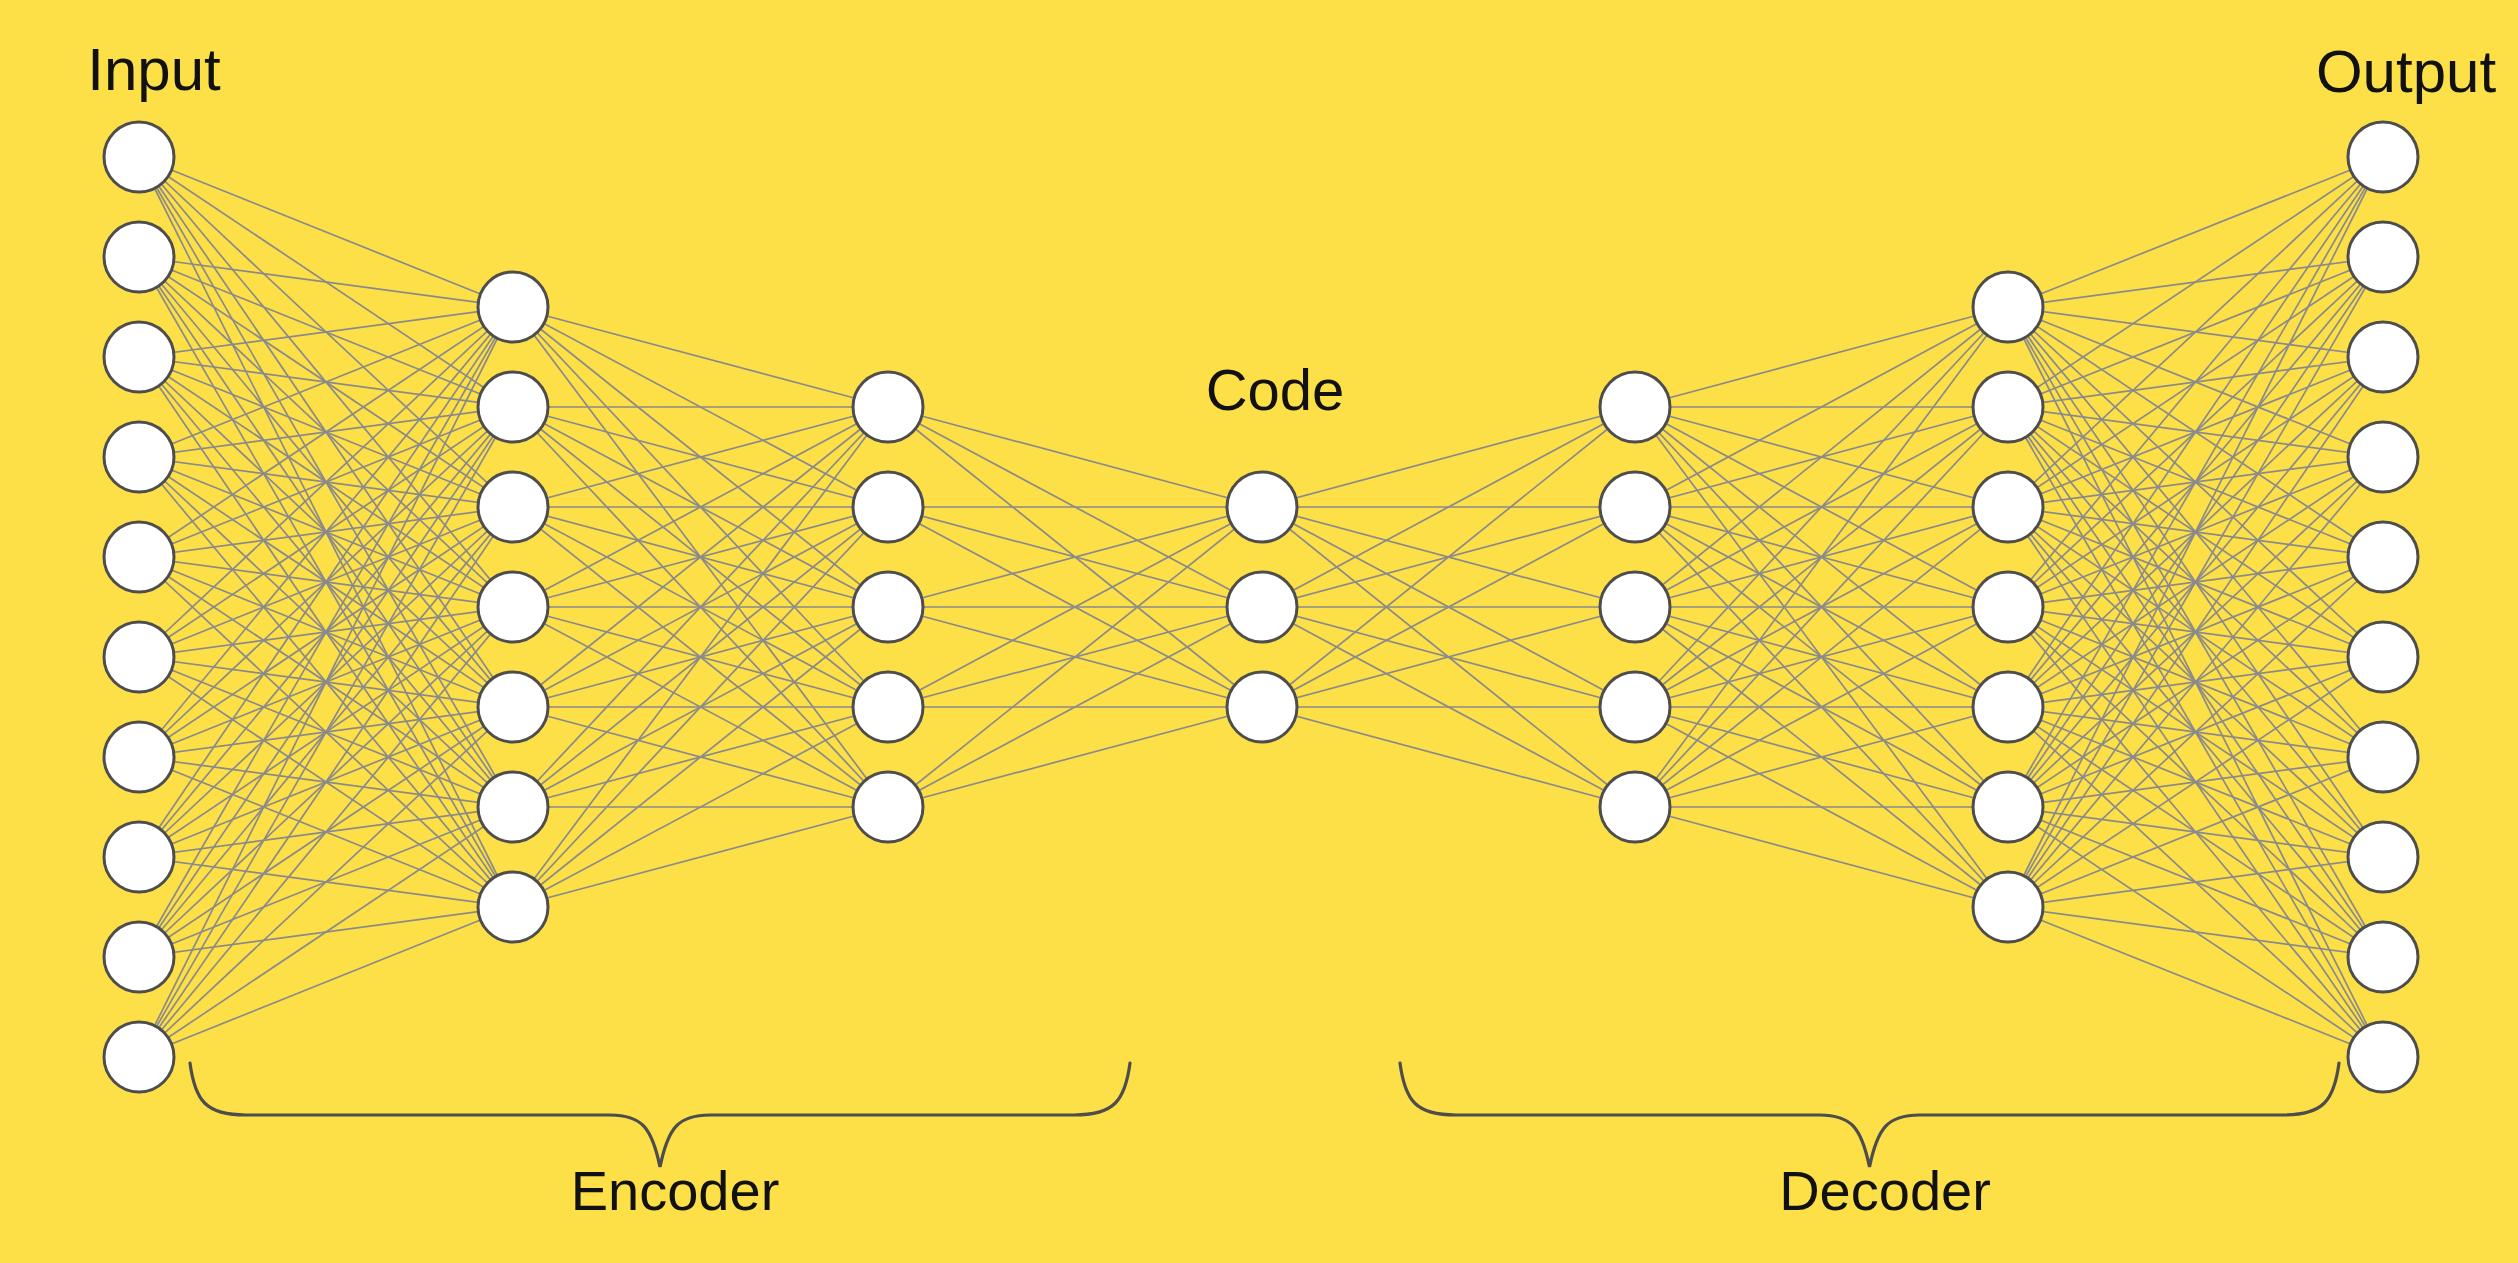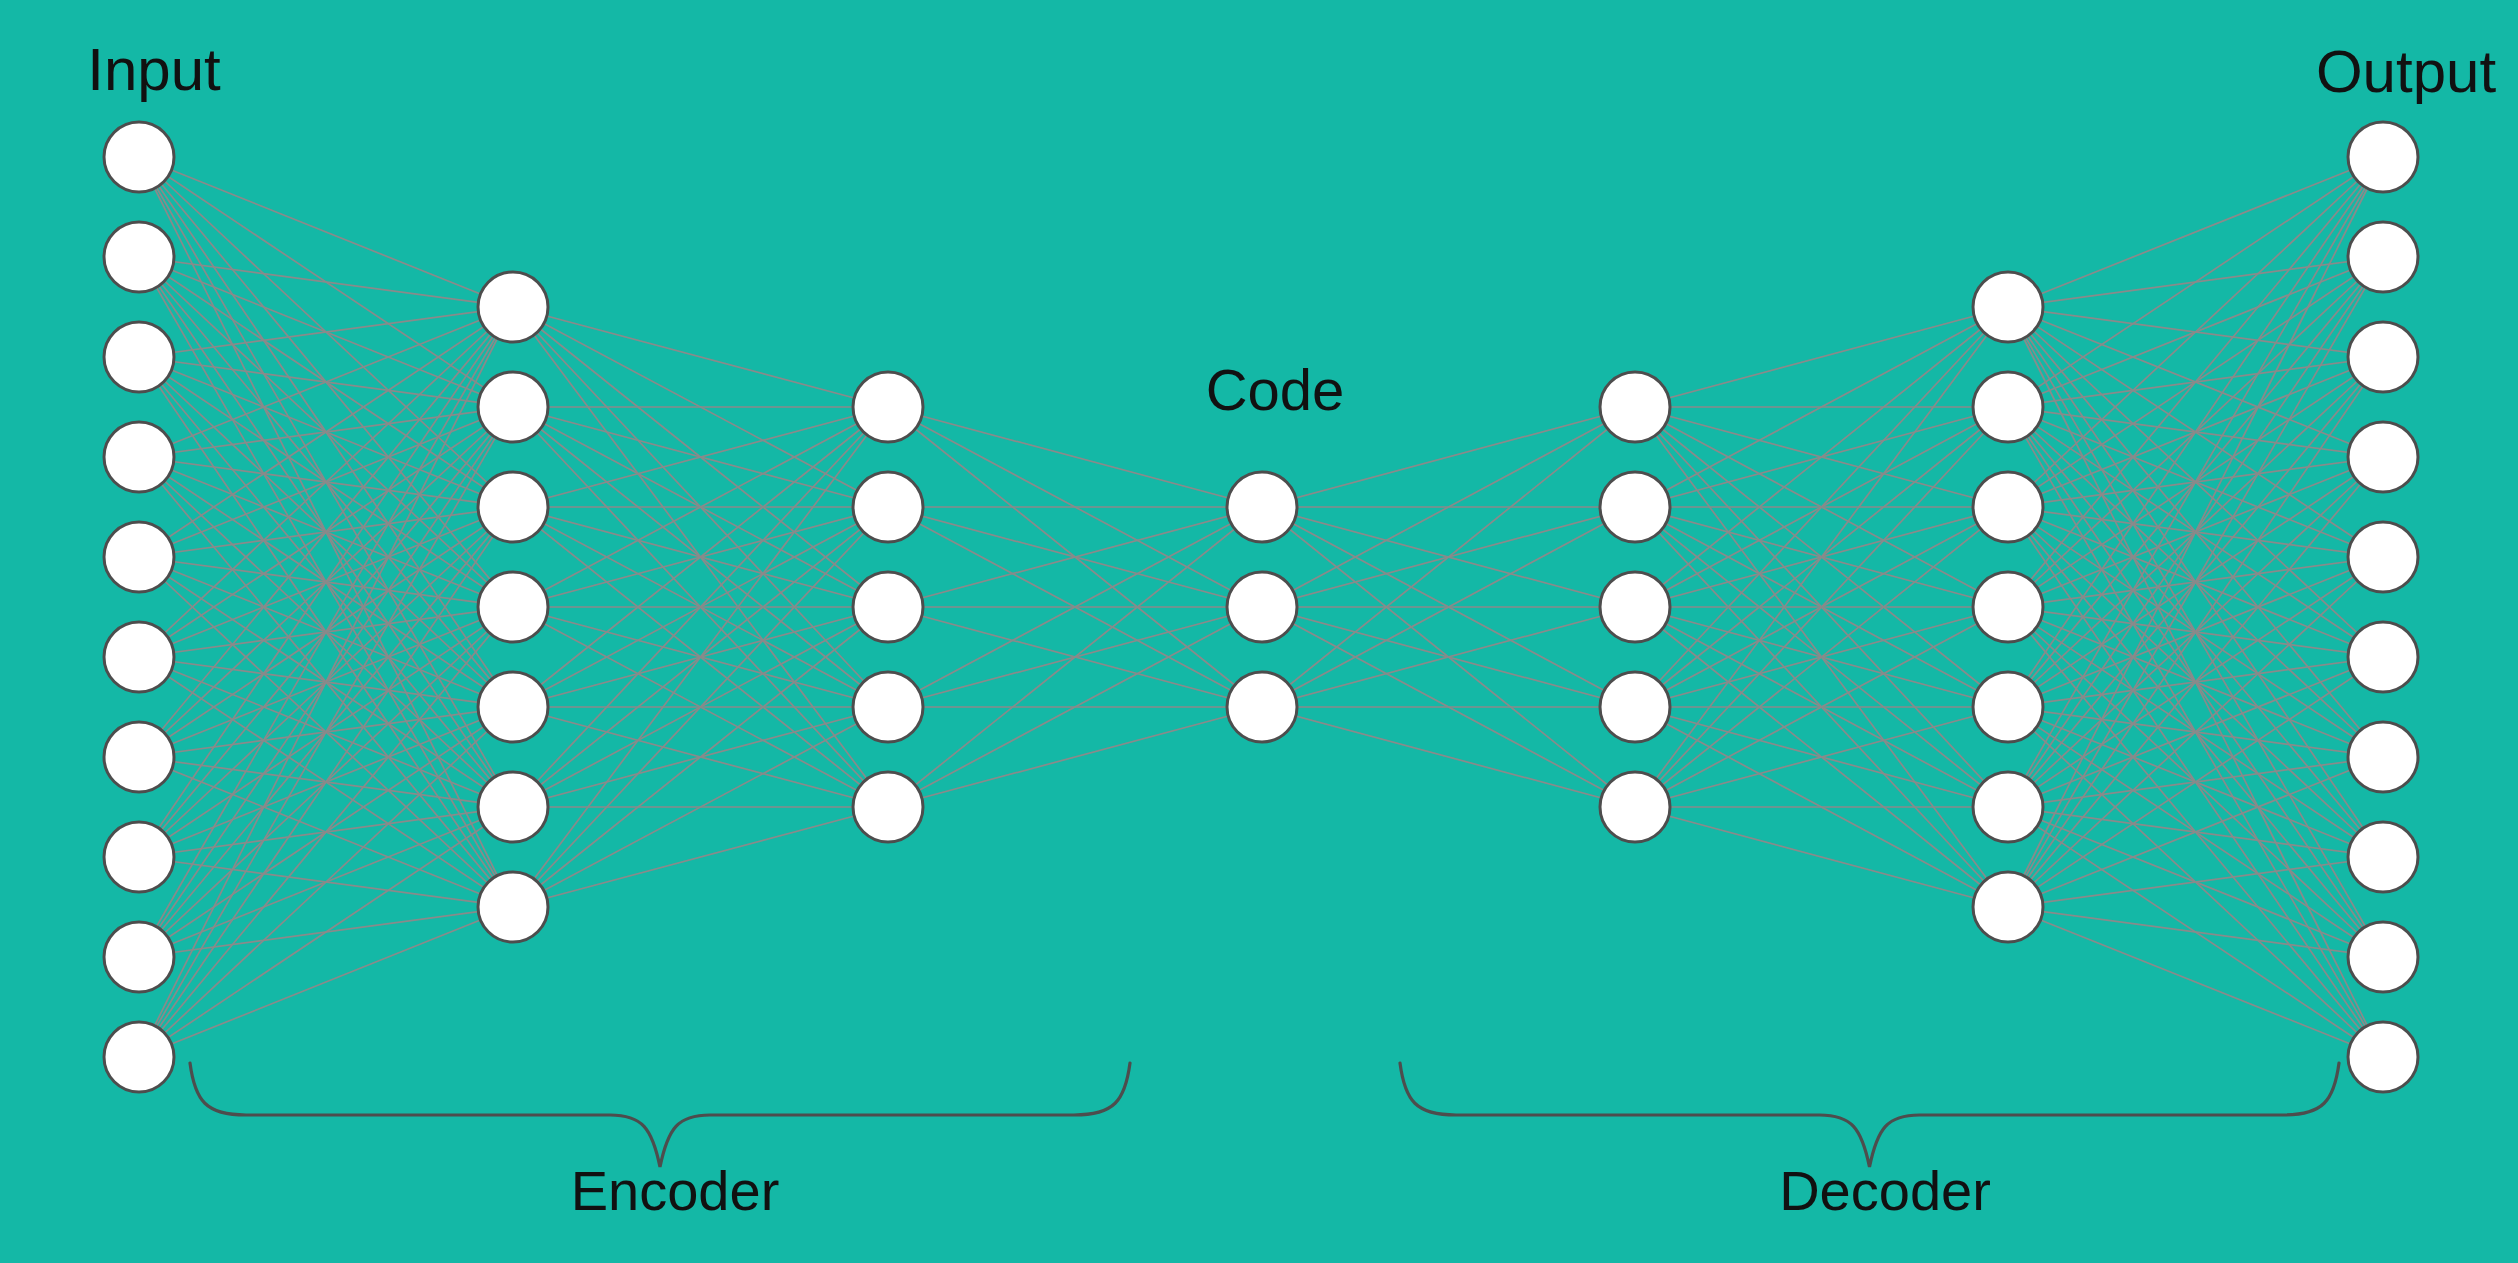"Input" .canvas-wrap { background: #14b8a6 -> #fde047 }
